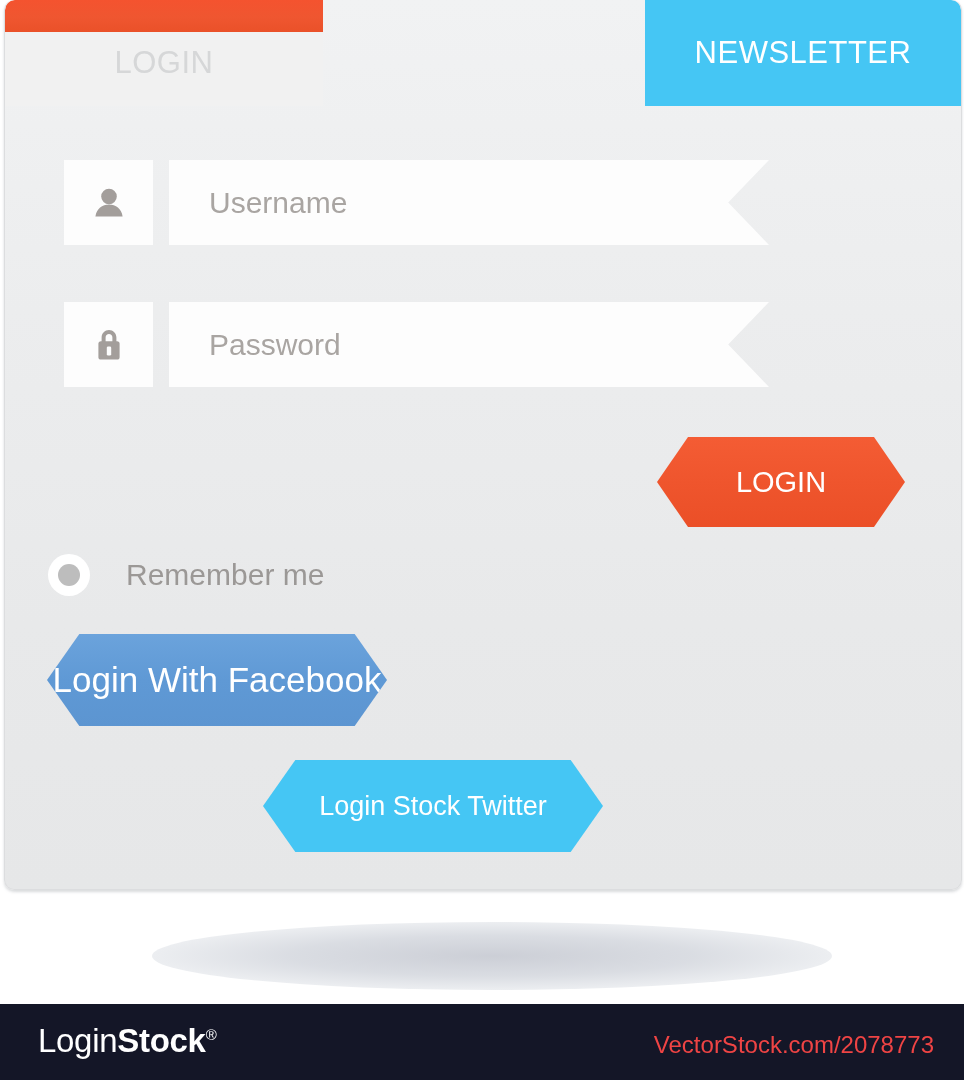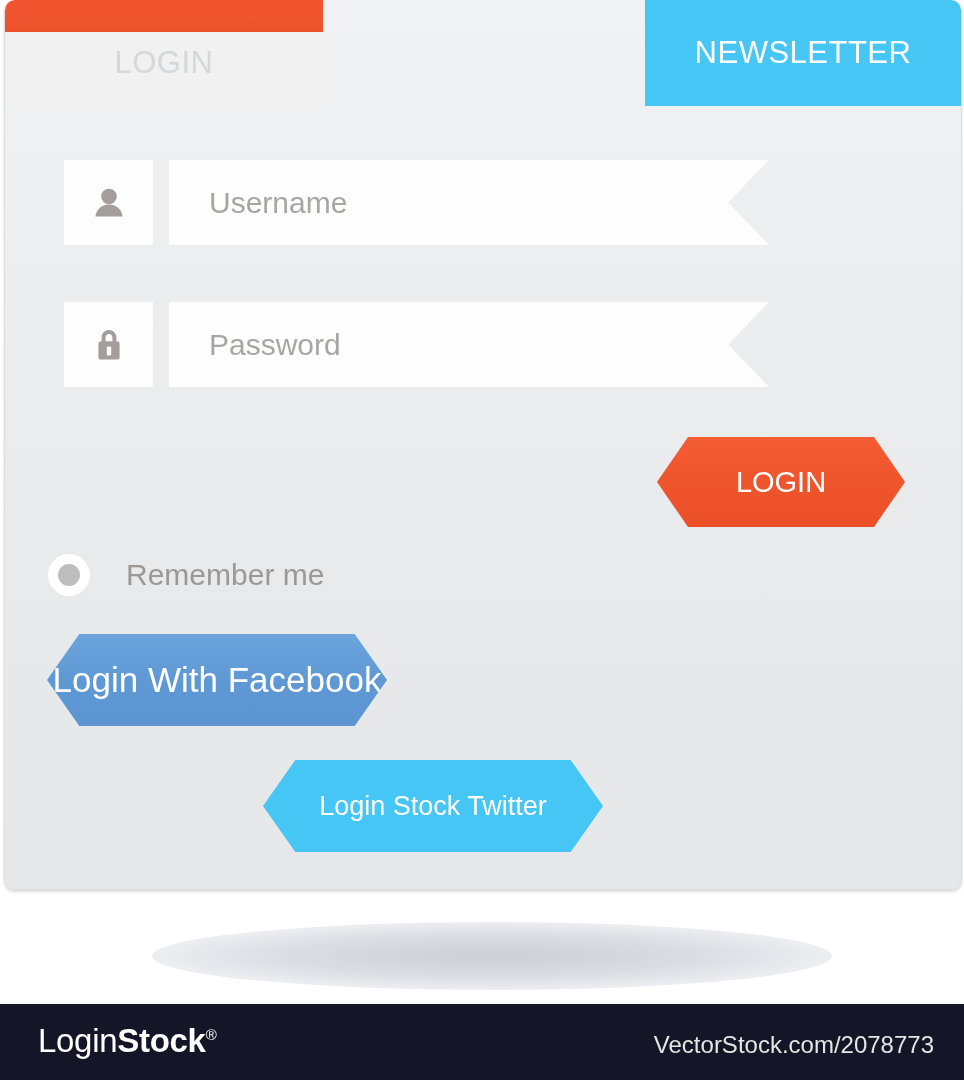"VectorStock.com/2078773" .footer-url { color: #e5e5e5 -> #ef4444 }
